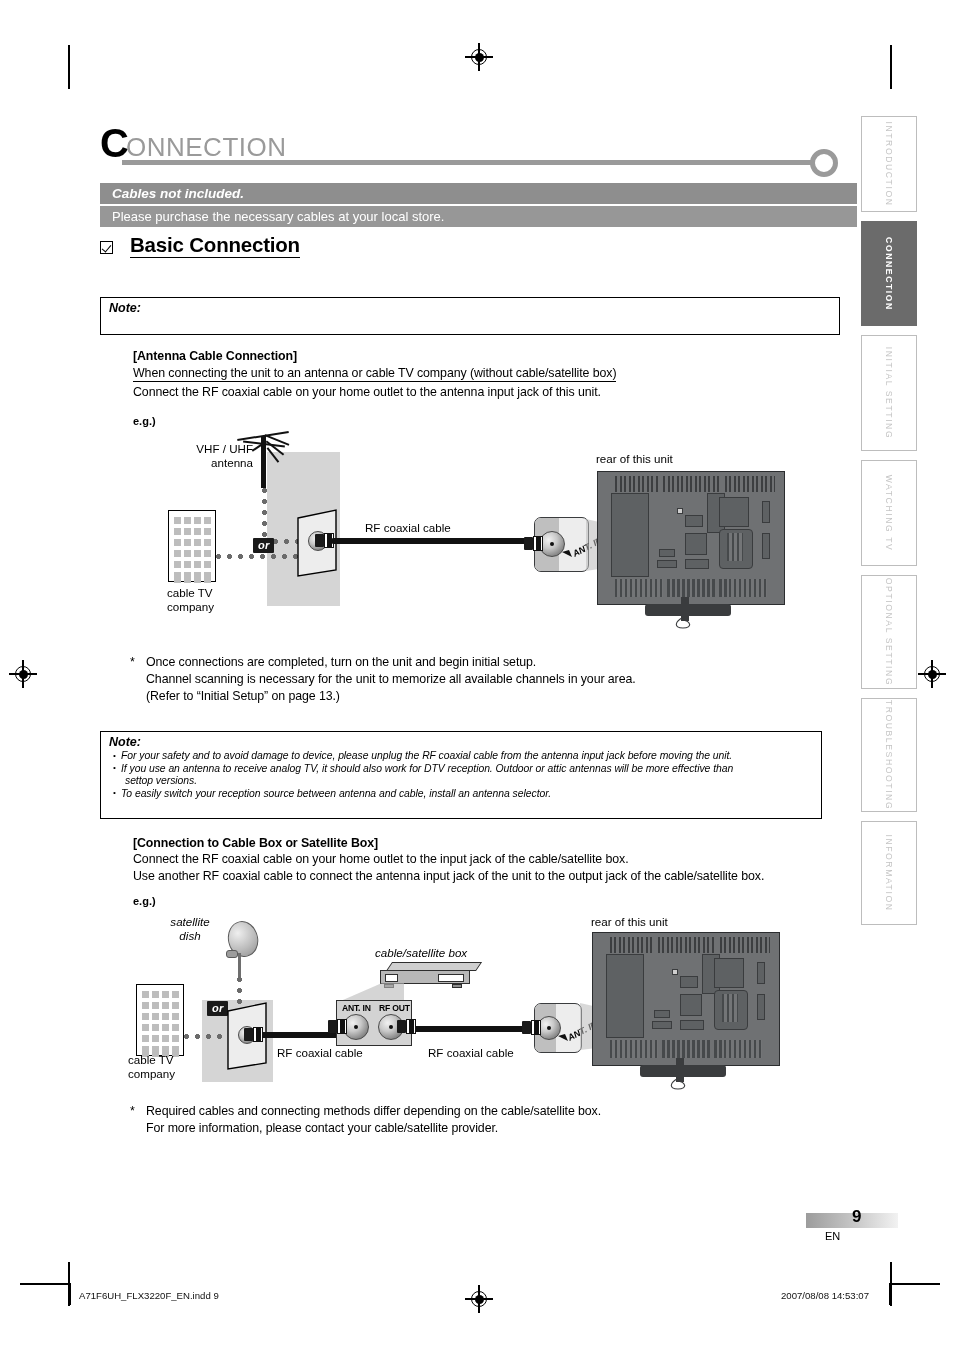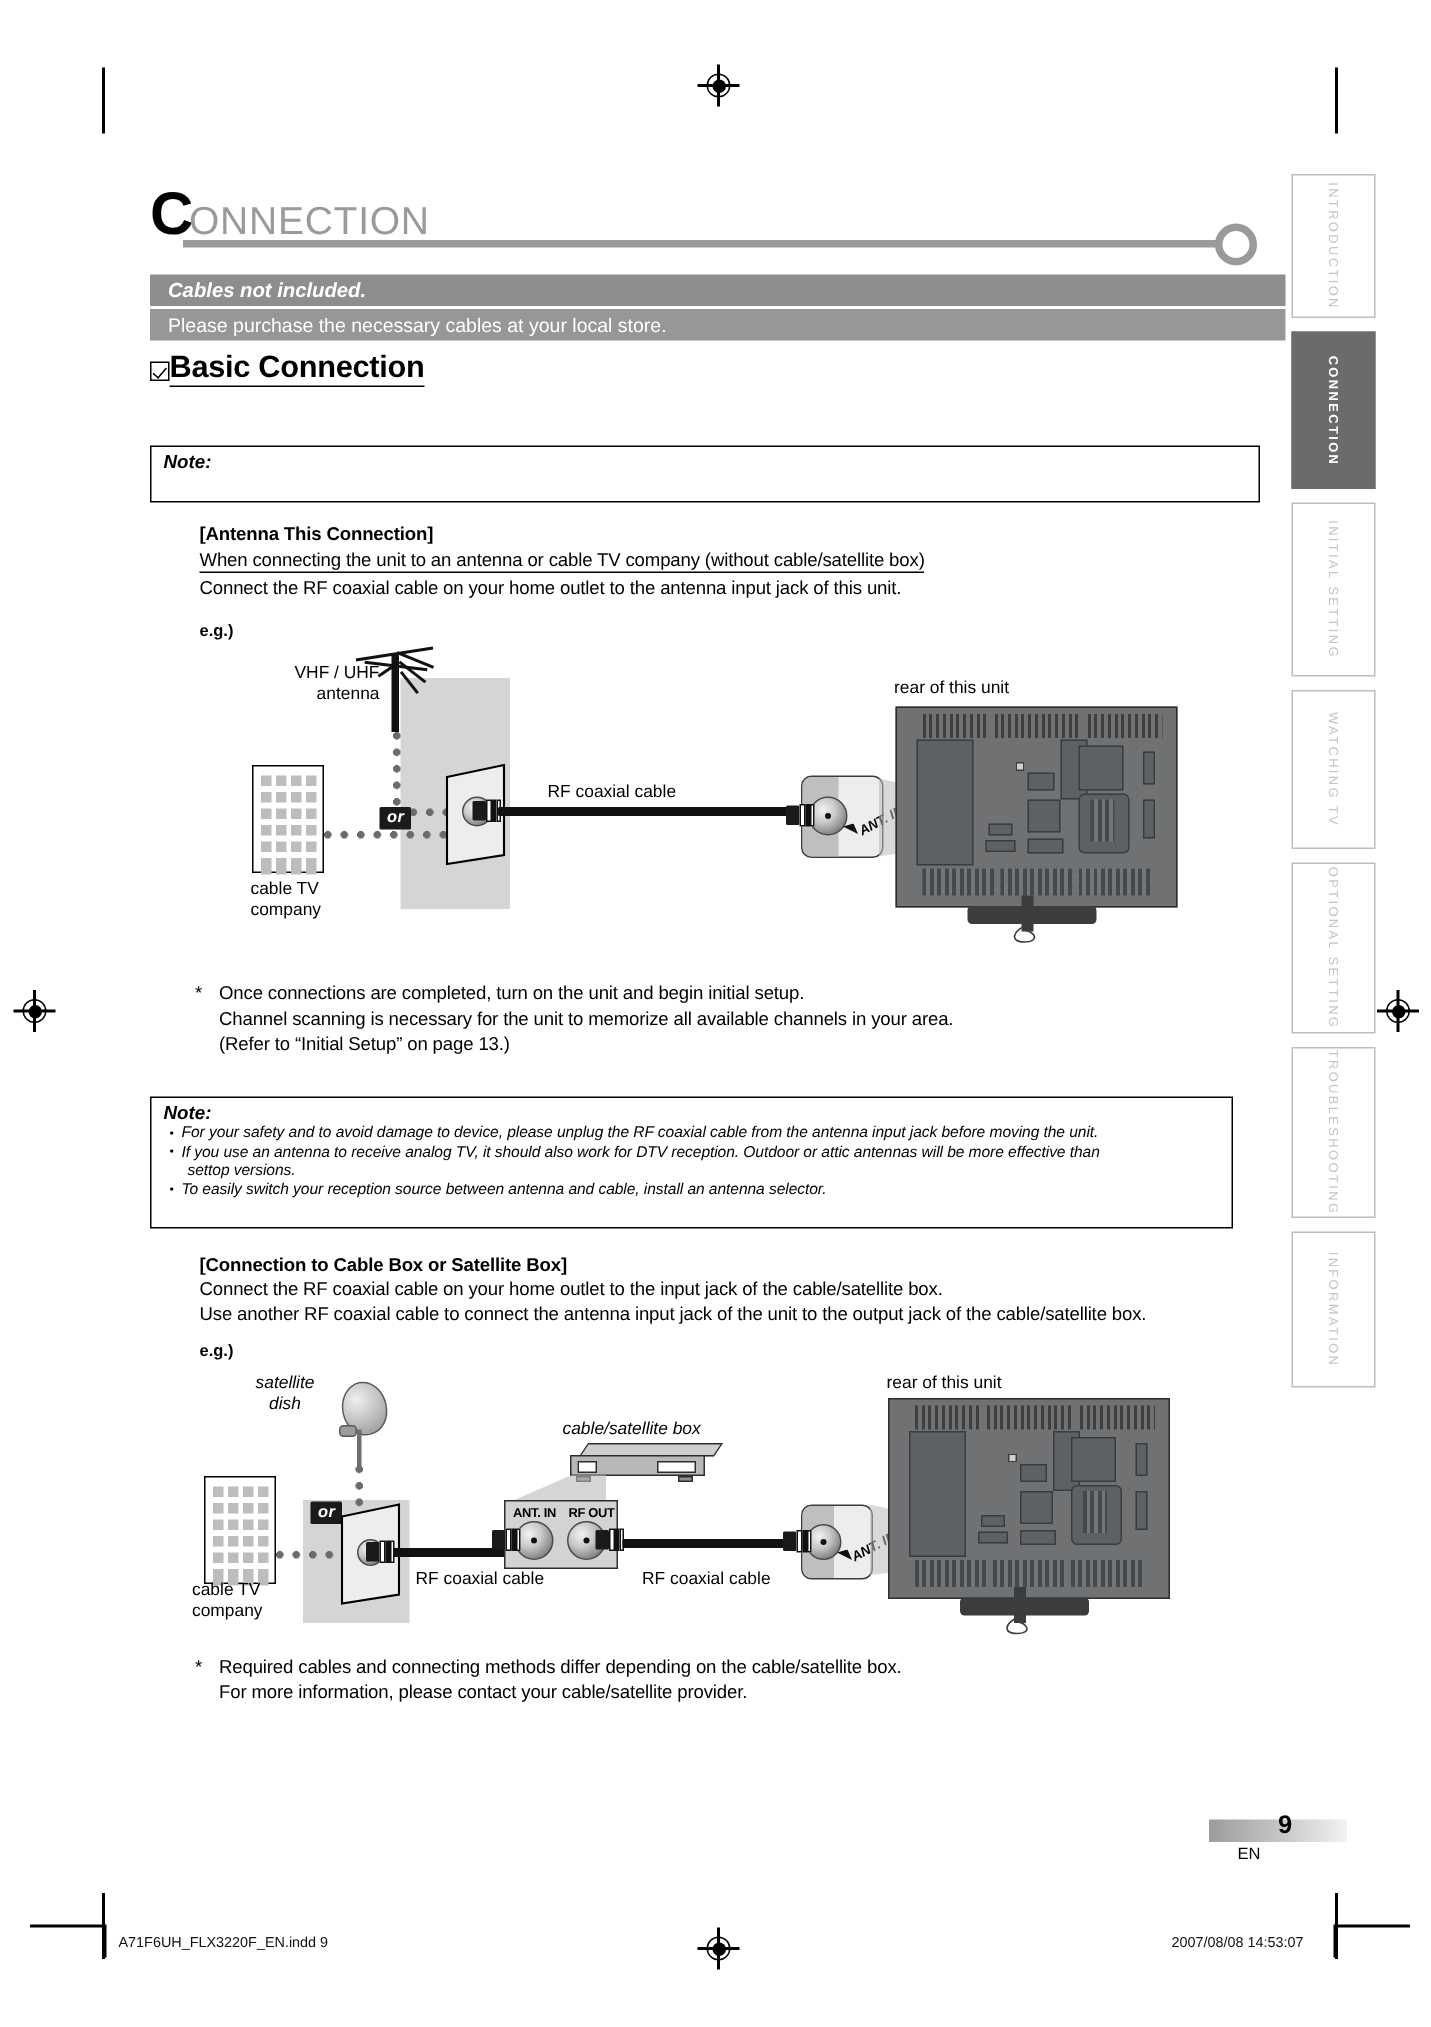"Basic Connection" .sec-head { gap: 0 -> 17px }
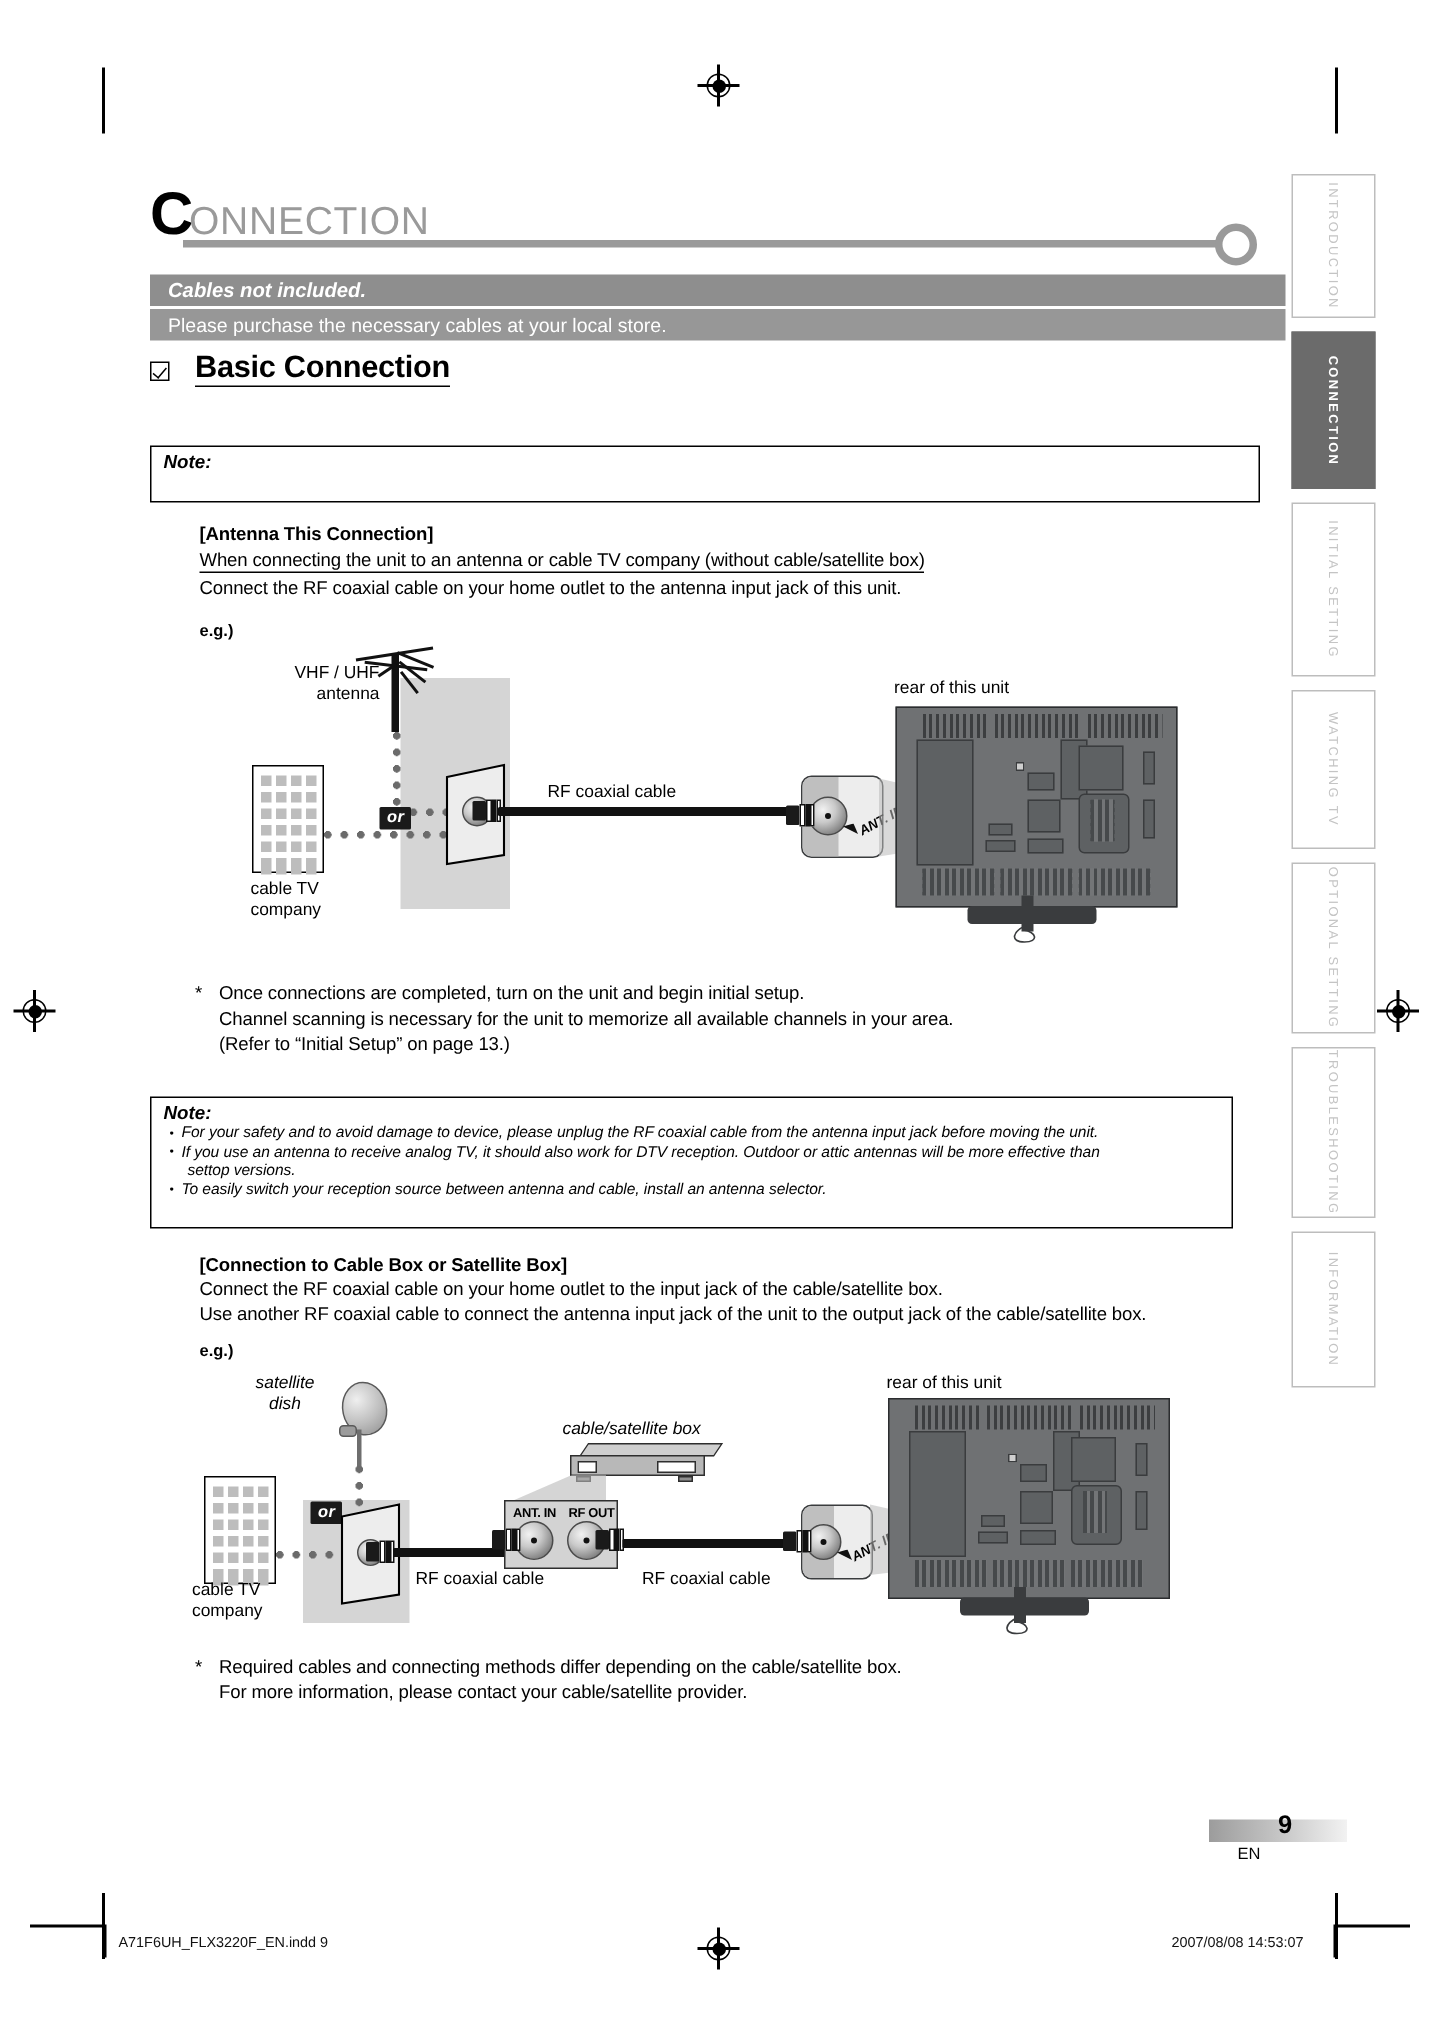"[Antenna This Connection]" div.p { text: This -> Cable }
